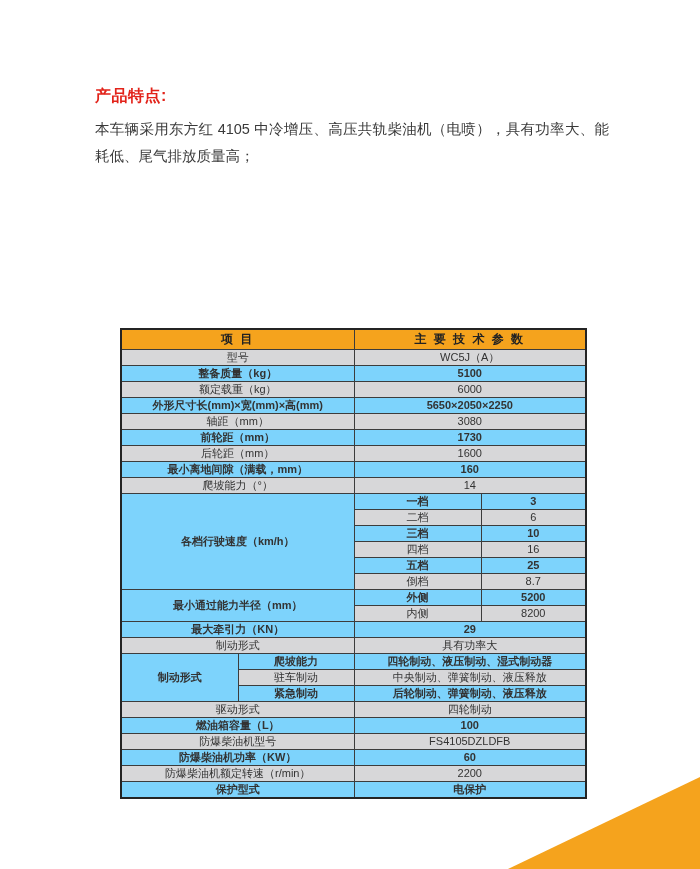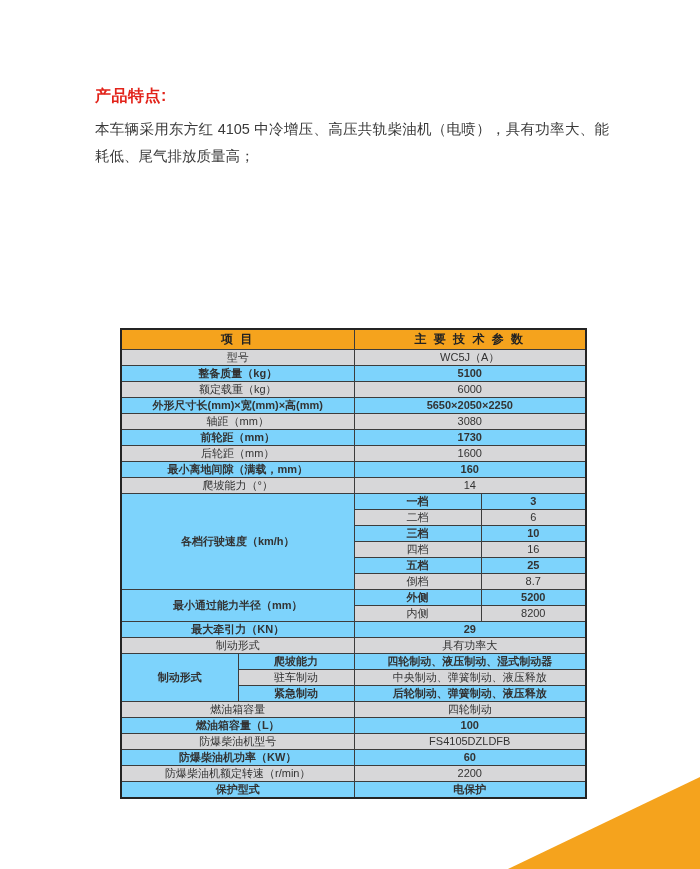"燃油箱容量" td.cell-gray { text: 燃油箱容量 -> 驱动形式 }
